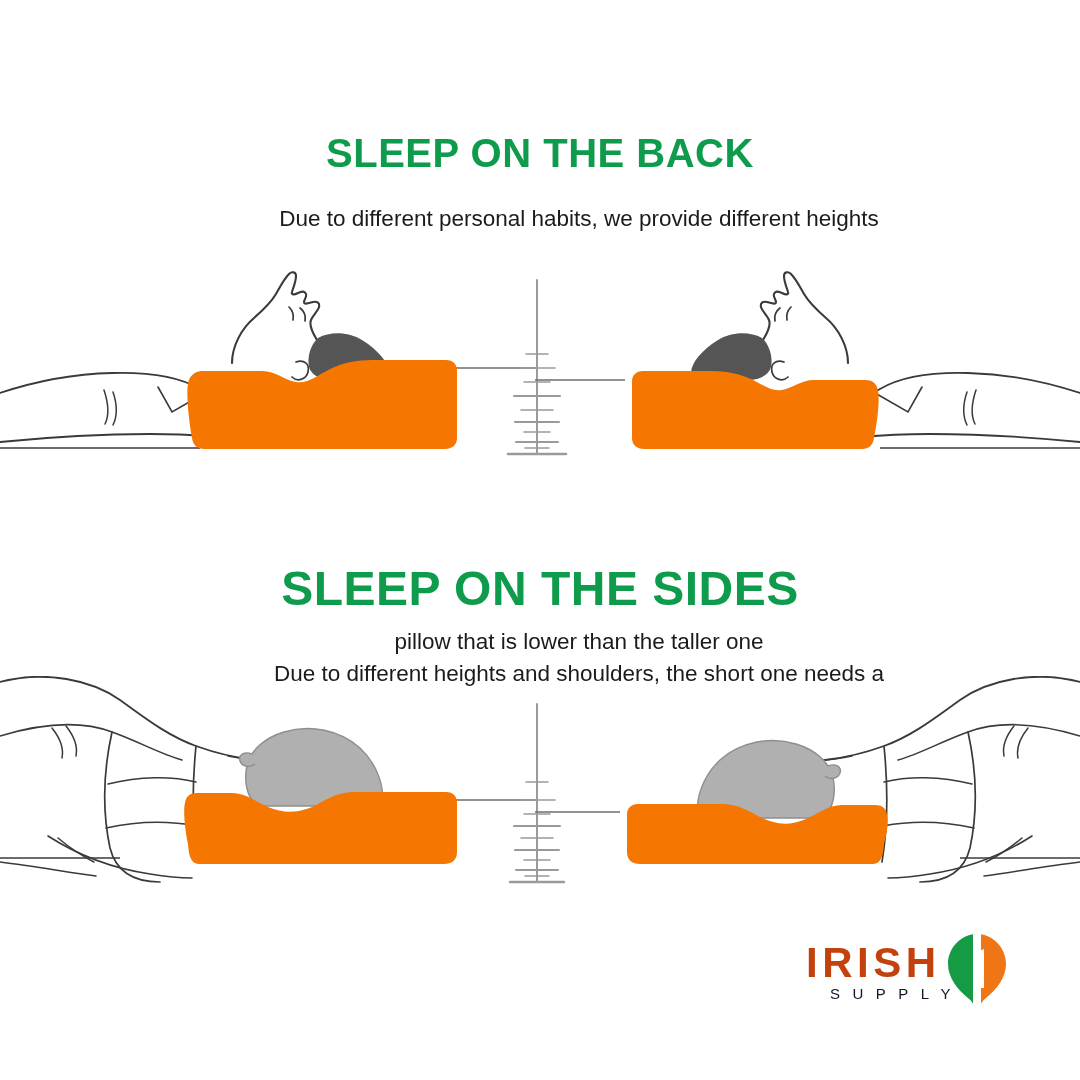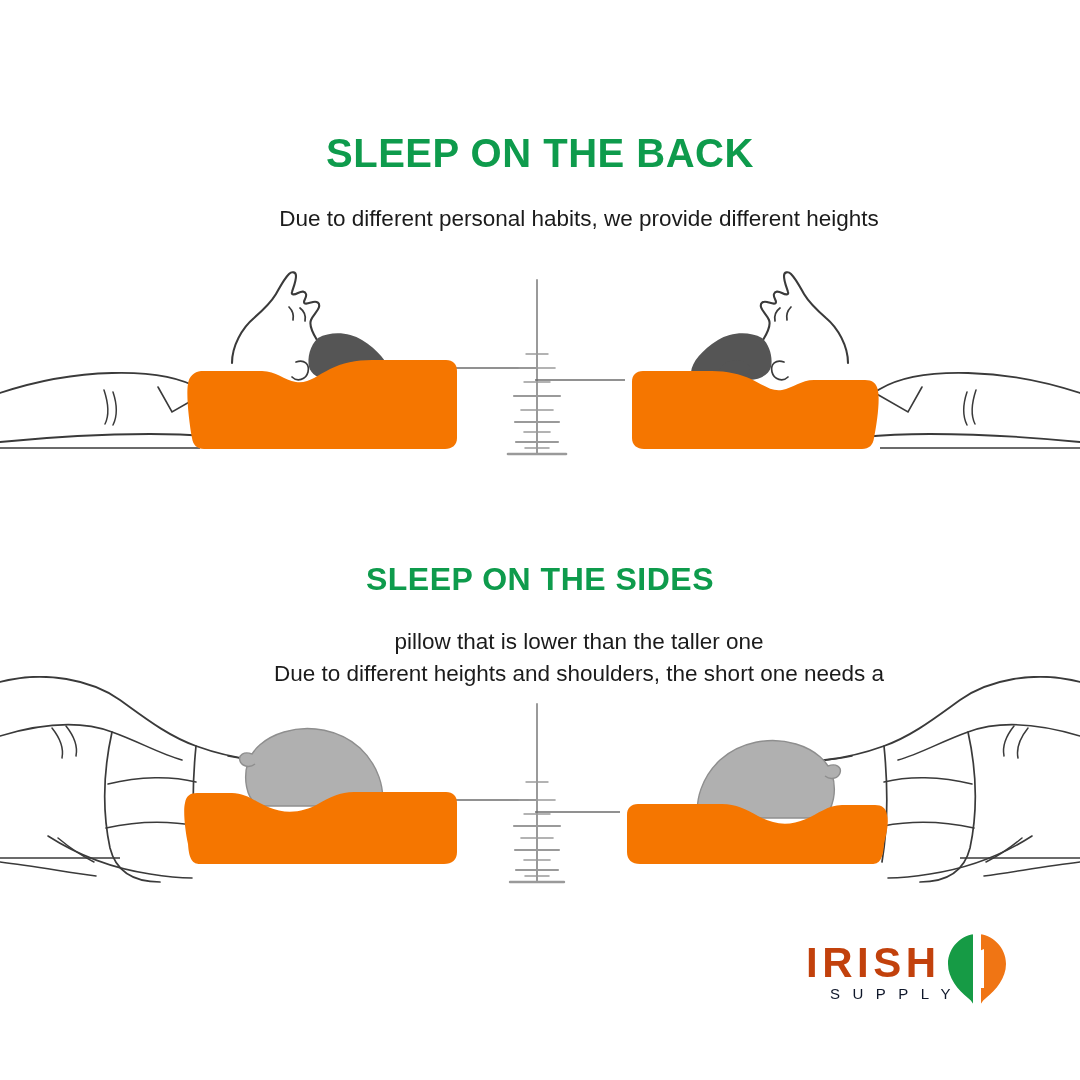"SLEEP ON THE SIDES" .sec2-title { font-size: 32px -> 48px }
